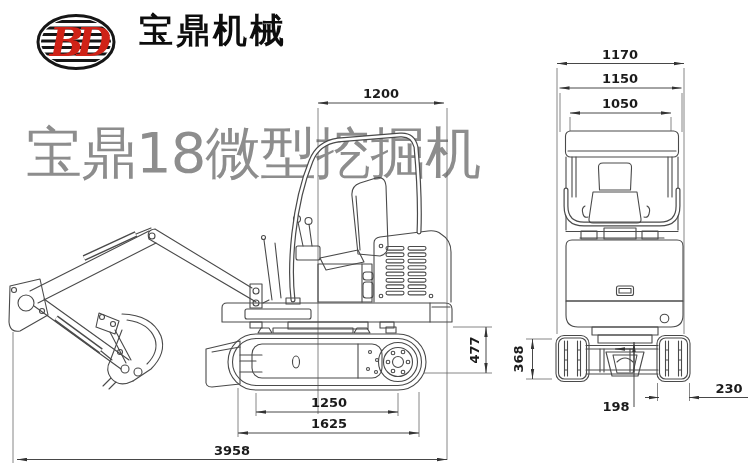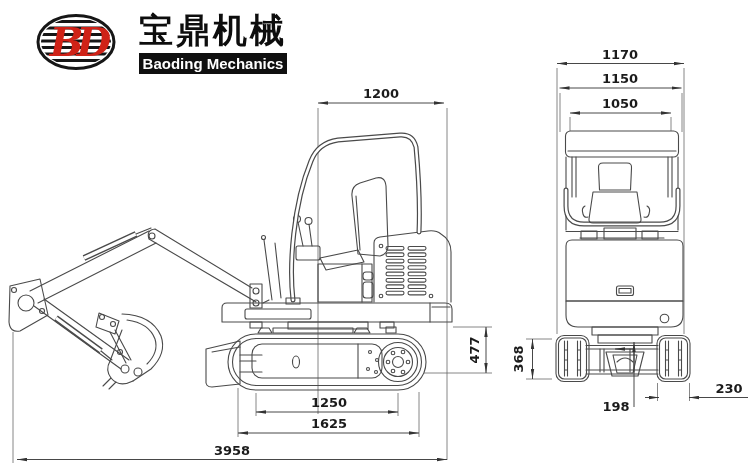"Baoding Mechanics" div.brand-banner { html: <div>Baoding Mechanics</div> -> none }
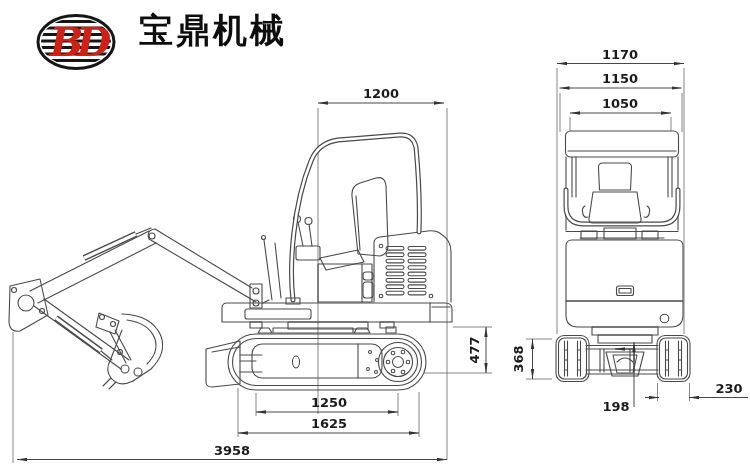"宝鼎18微型挖掘机" div.watermark { html: none -> <div>宝鼎18微型挖掘机</div> }
